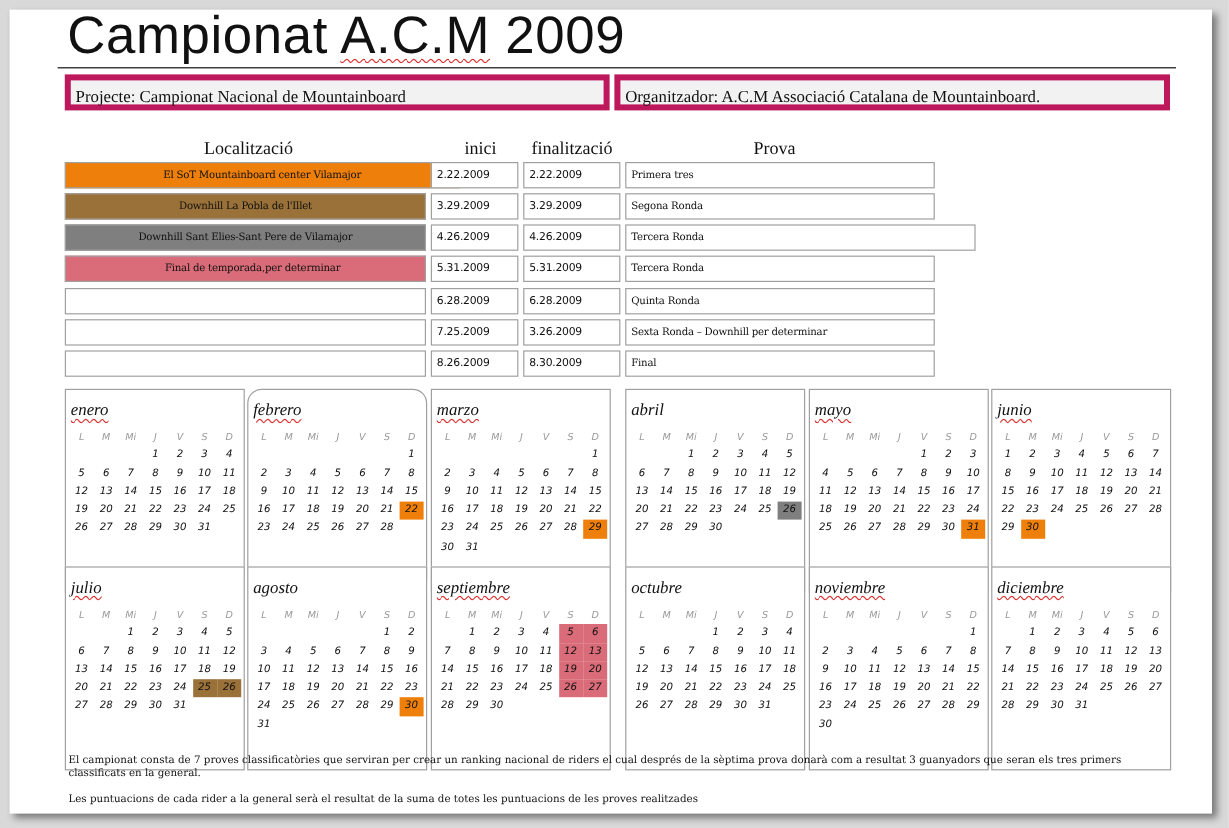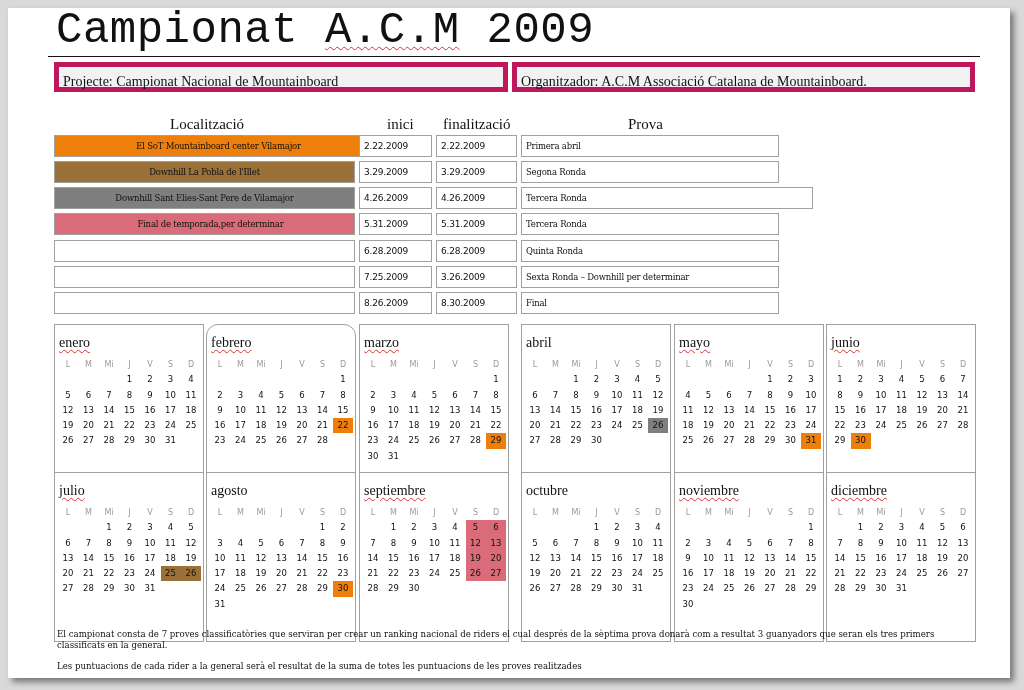"Campionat A.C.M 2009" .title { font-family: Liberation Mono, monospace -> Liberation Sans, sans-serif }
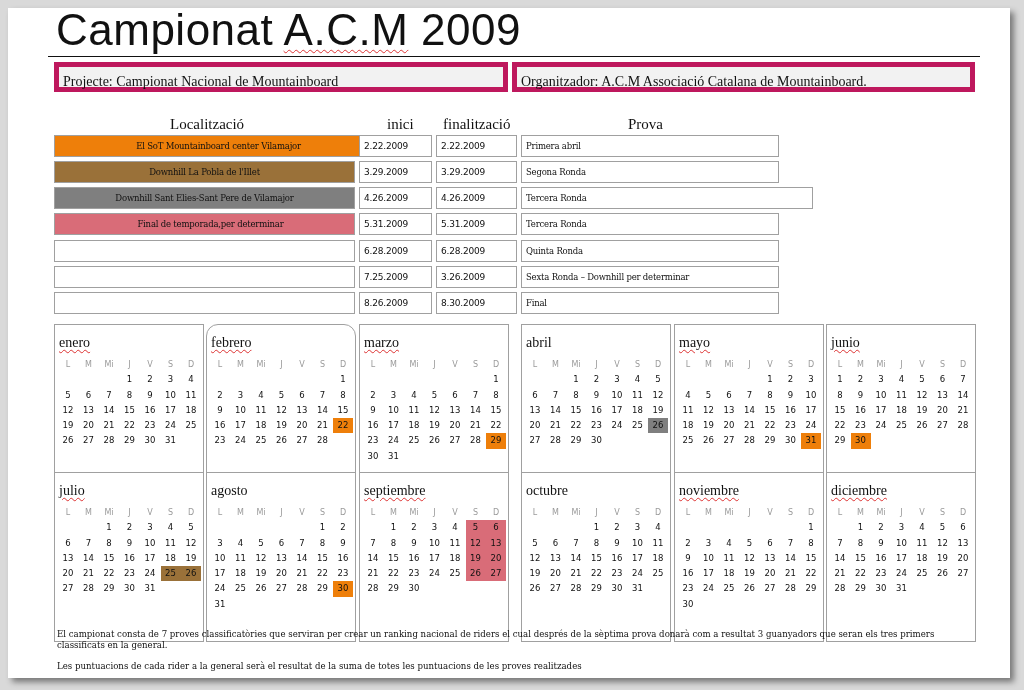"Primera abril" div.cell { text: abril -> tres }
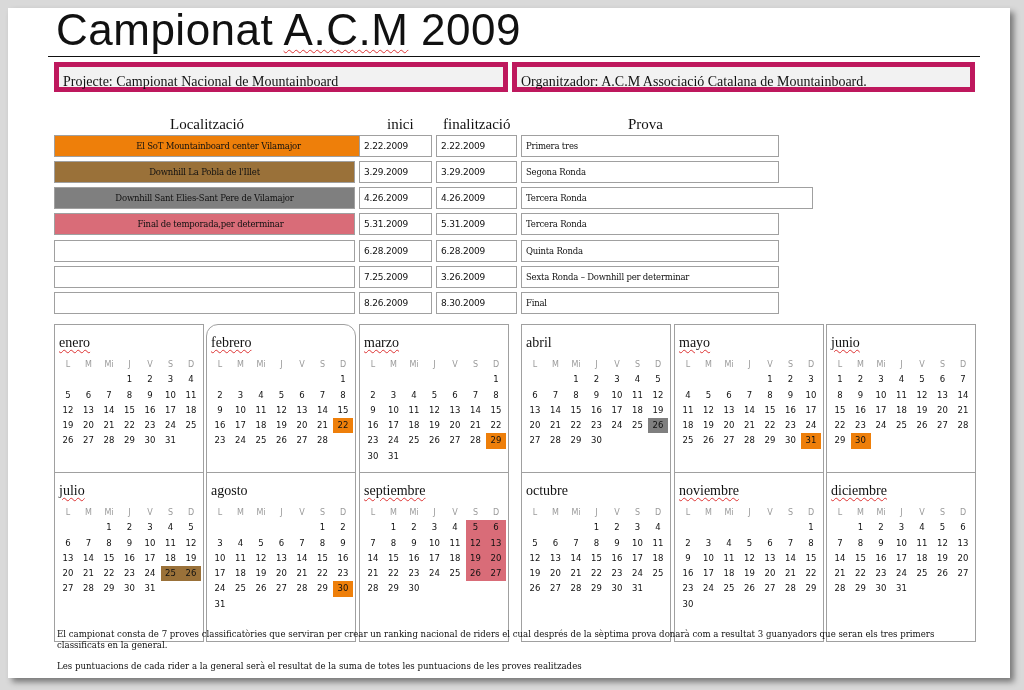"enero" .month { font-style: none -> italic }
